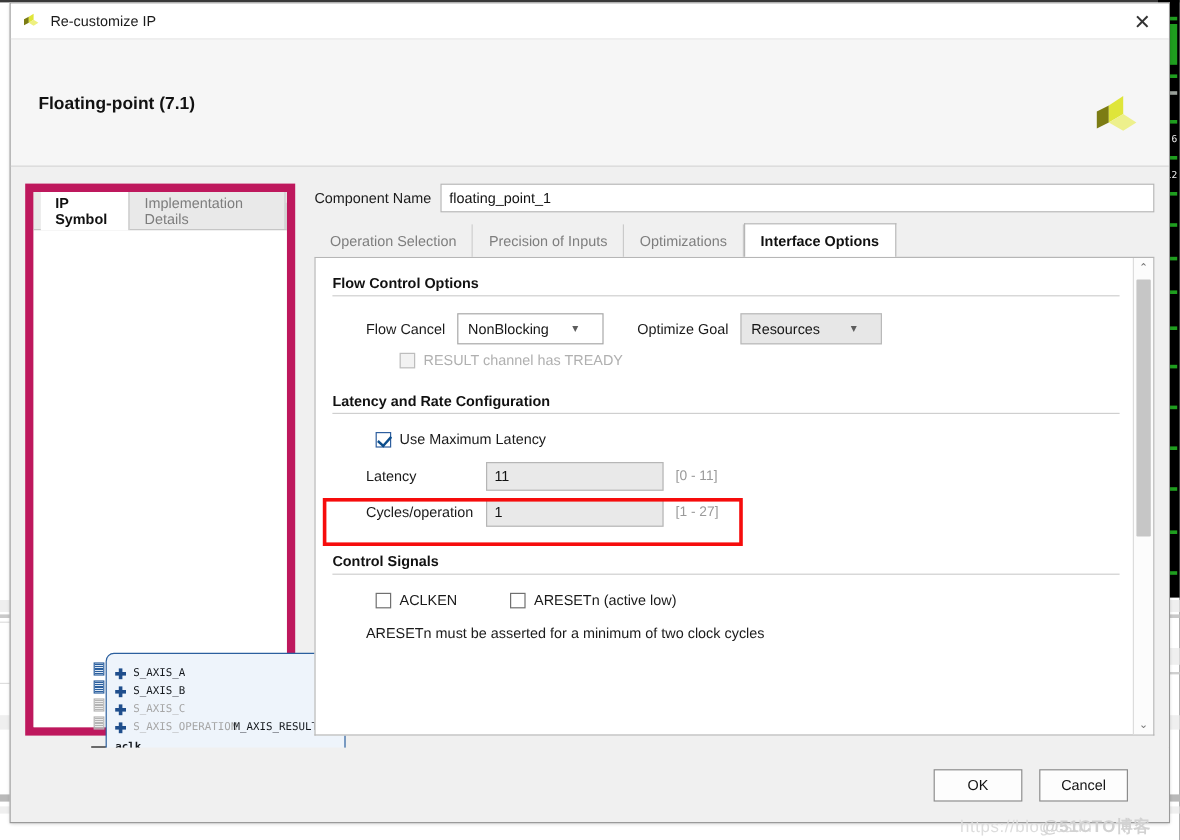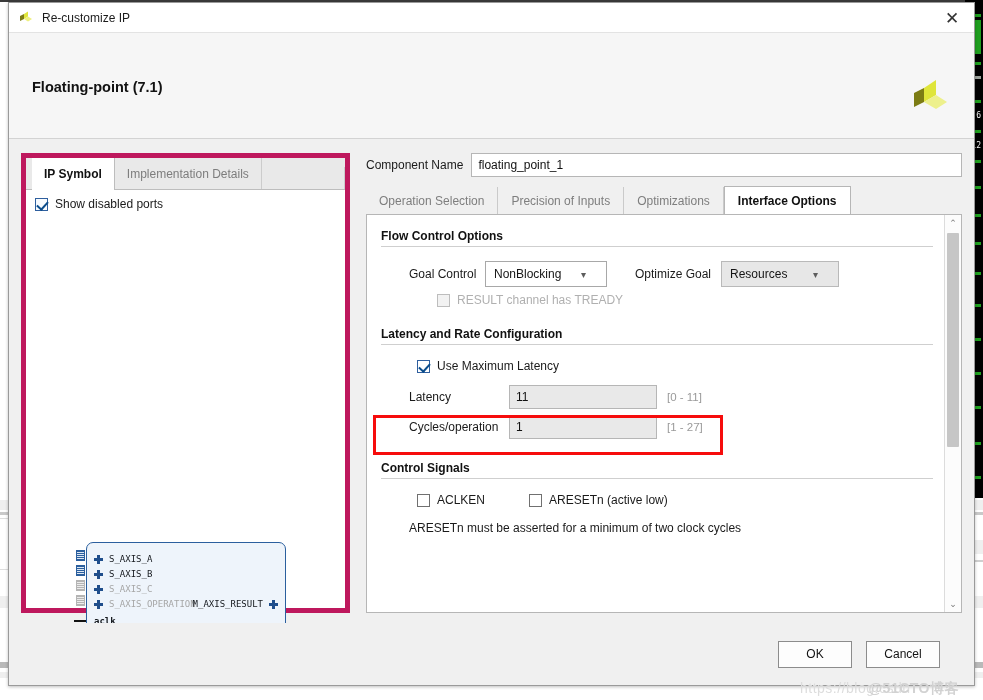"IP Symbol" .leftpanel { border: 5px solid #be185d -> 7px solid #be185d; width: 329px -> 225px }
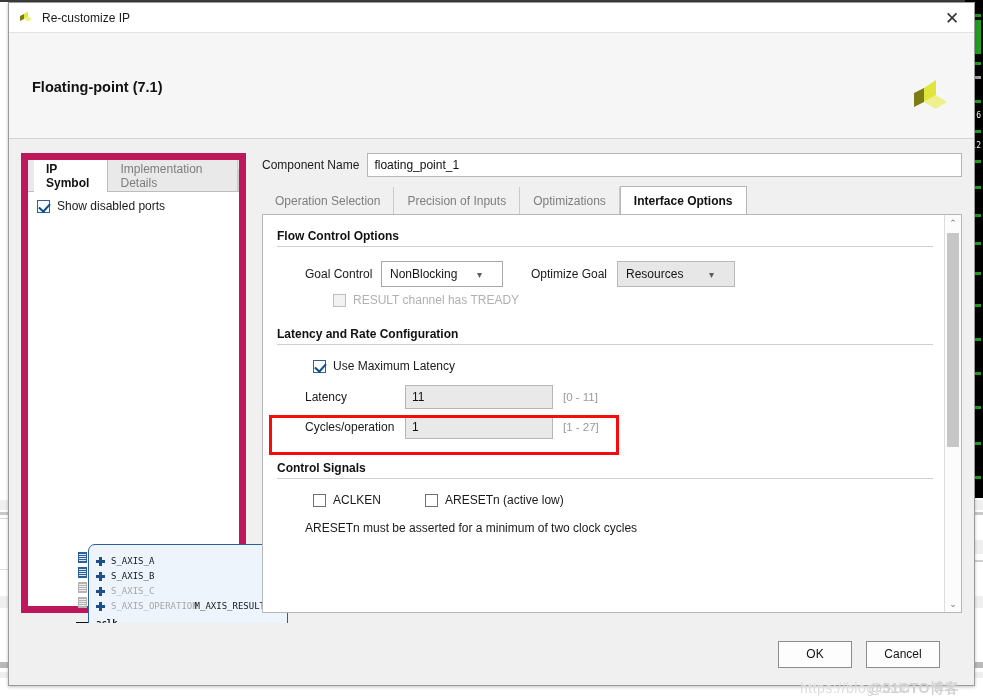"Show disabled ports" div.chk-row { html: <div> <span></span> <span>Show disabled ports</span> </div> -> none }
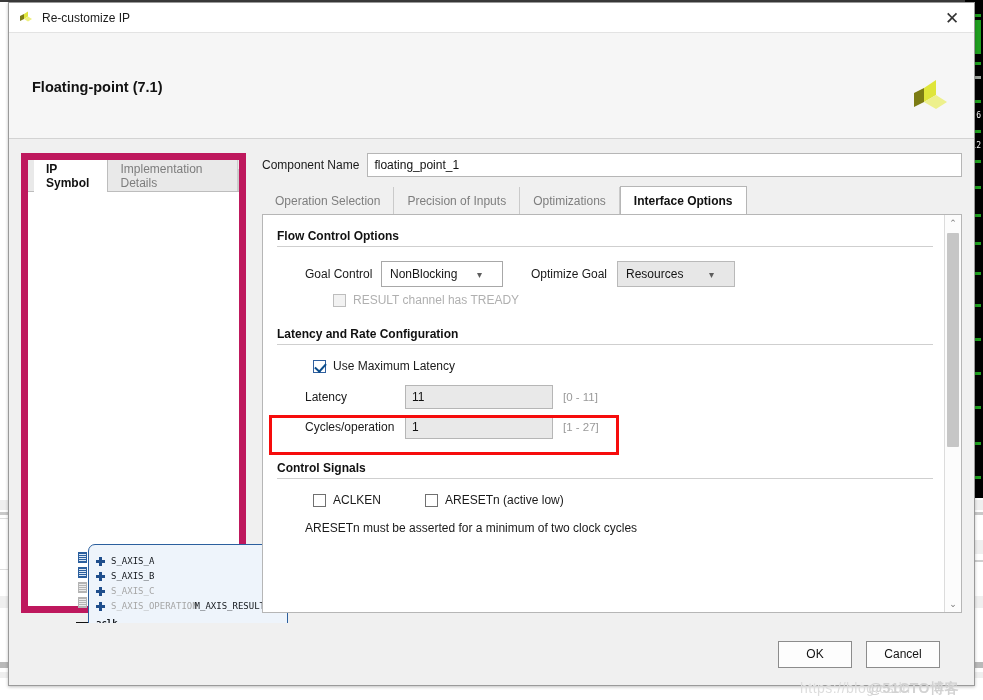"Goal Control" span.field-label { text: Goal Control -> Flow Cancel }
